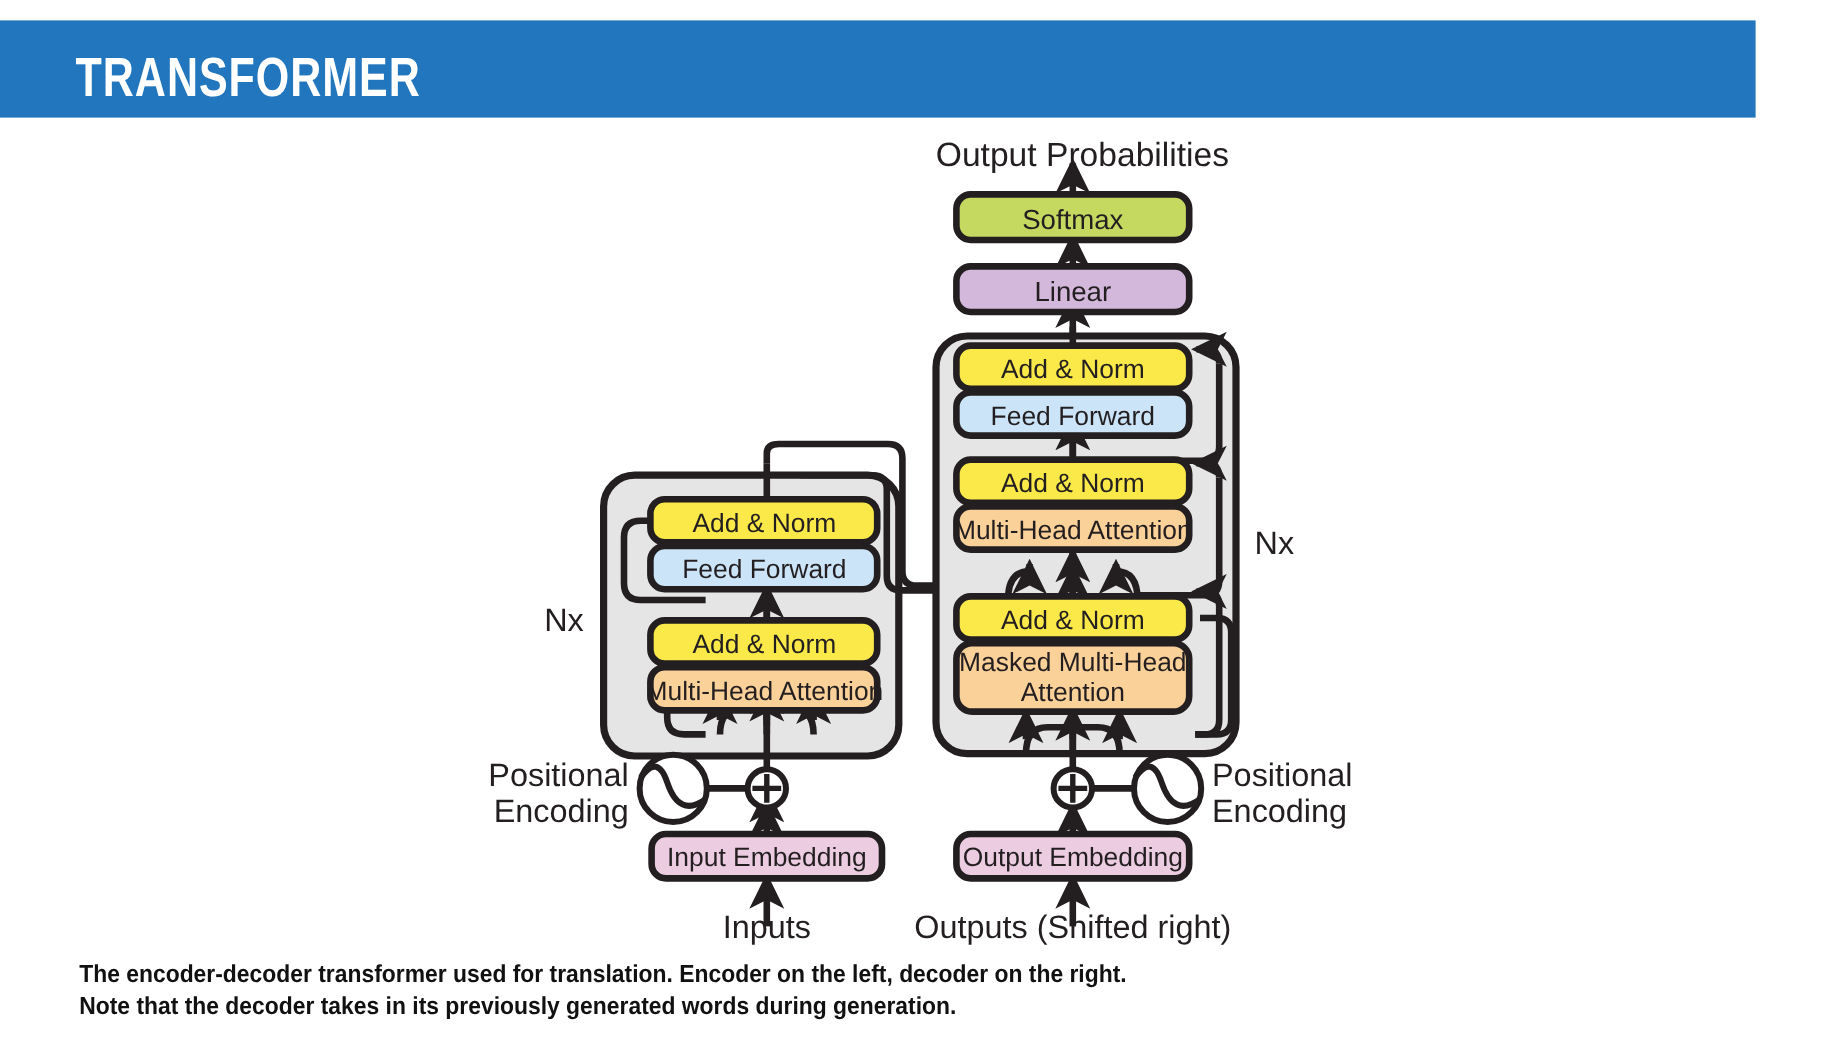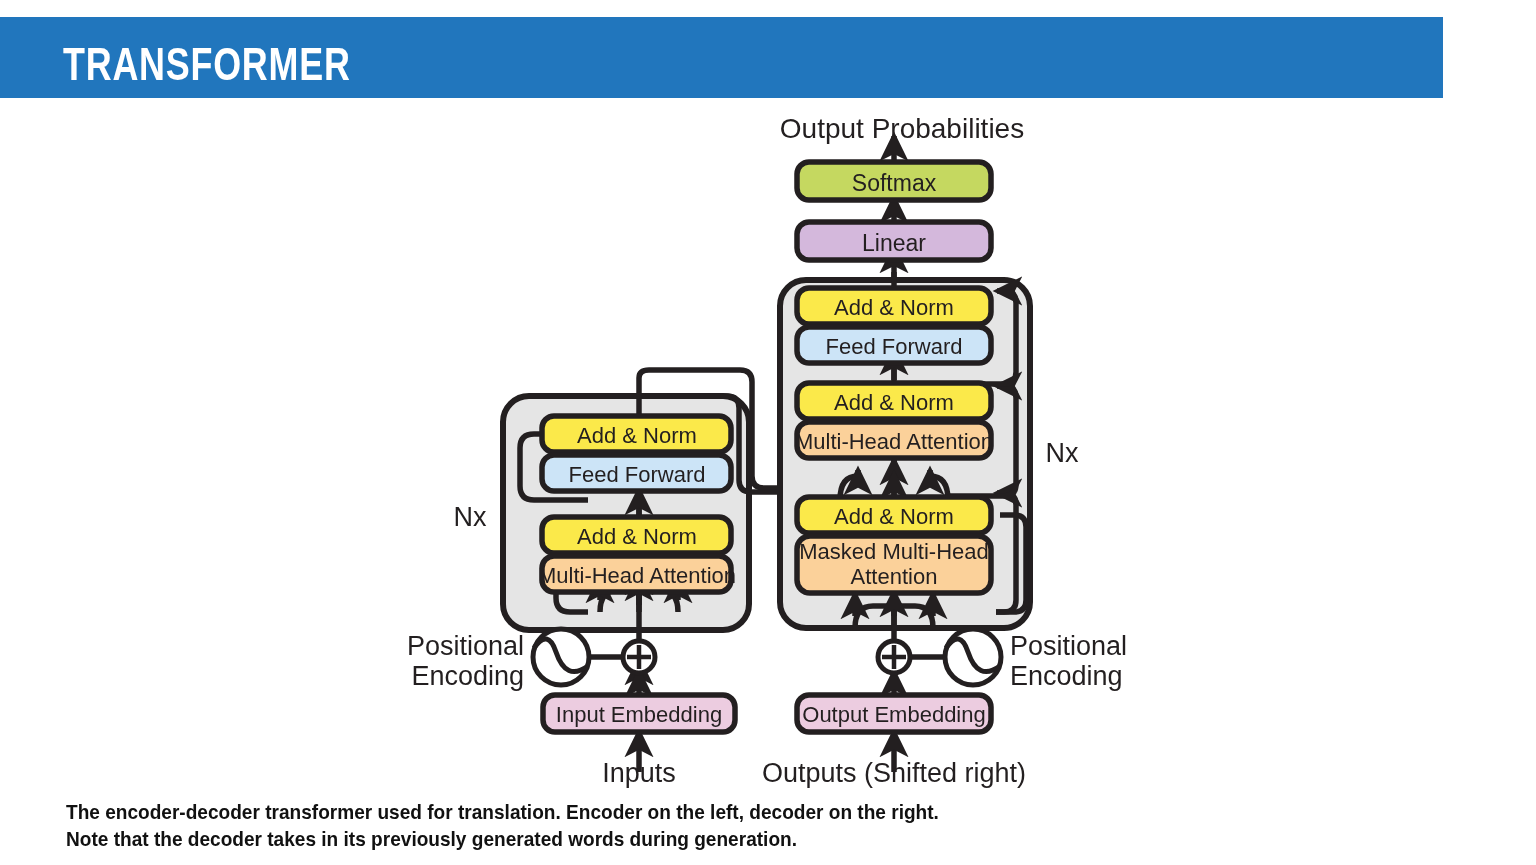"TRANSFORMER" .banner { padding-left: none -> 20px }
